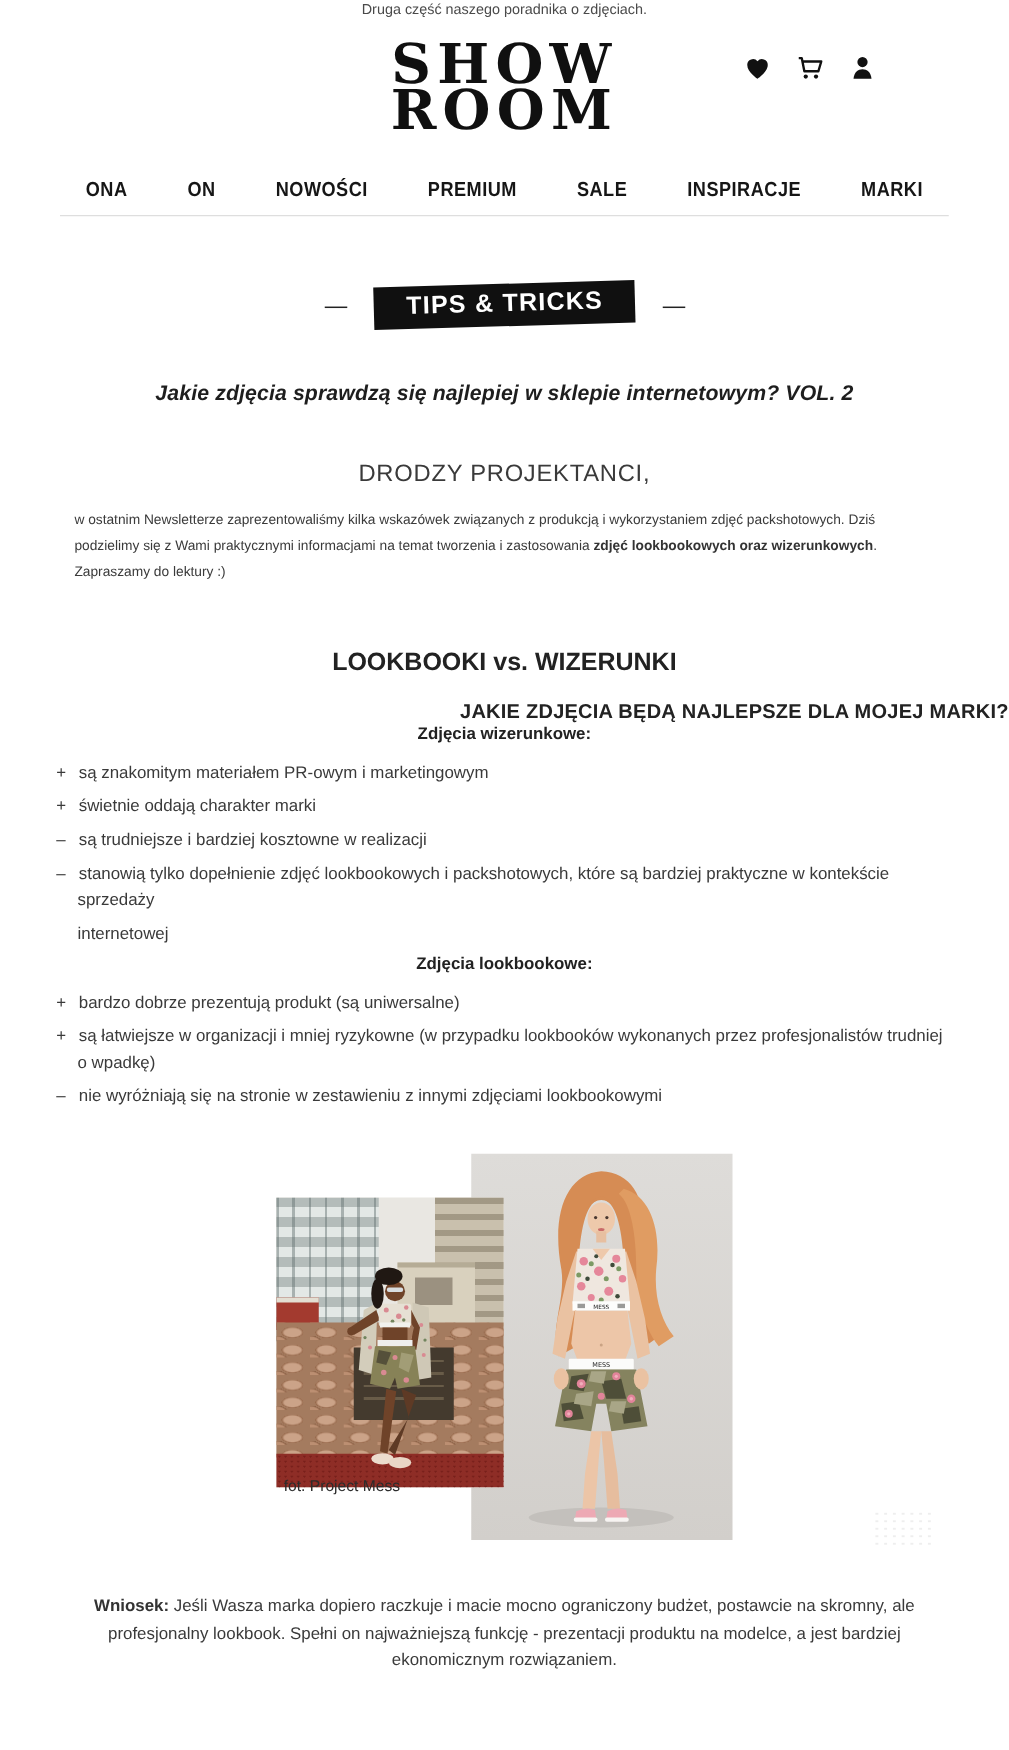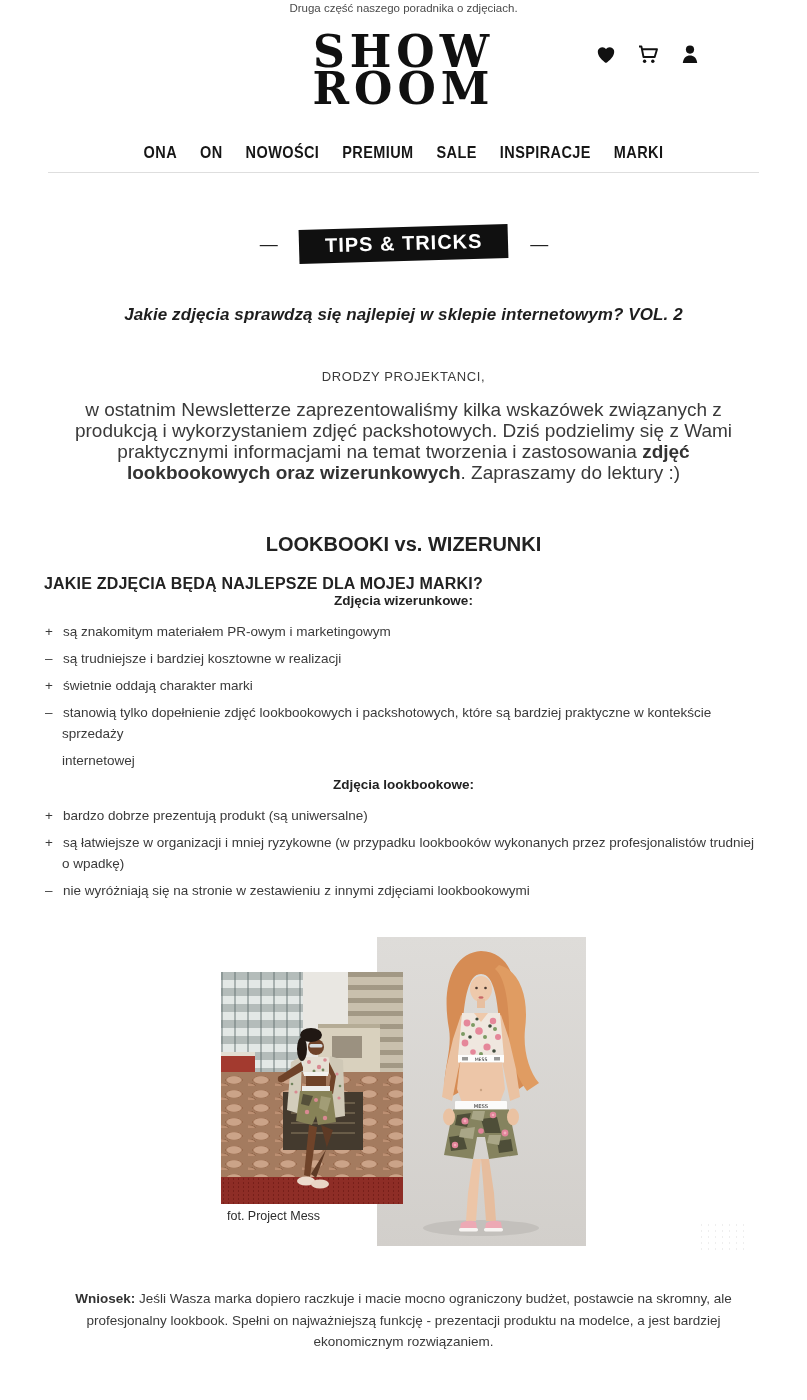"ONA" .nav { gap: 23px -> 48px }
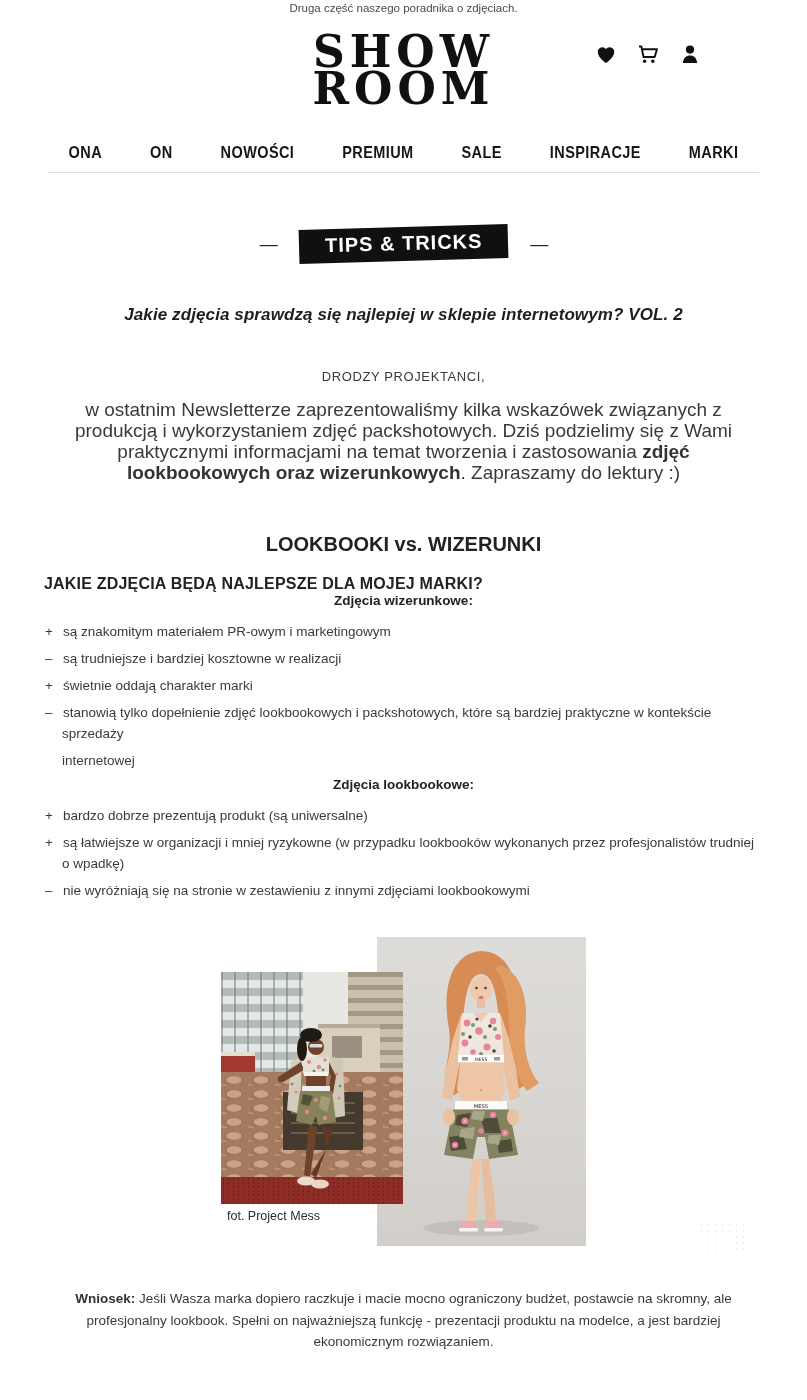"DRODZY PROJEKTANCI," .salutation { font-size: 13px -> 19px }
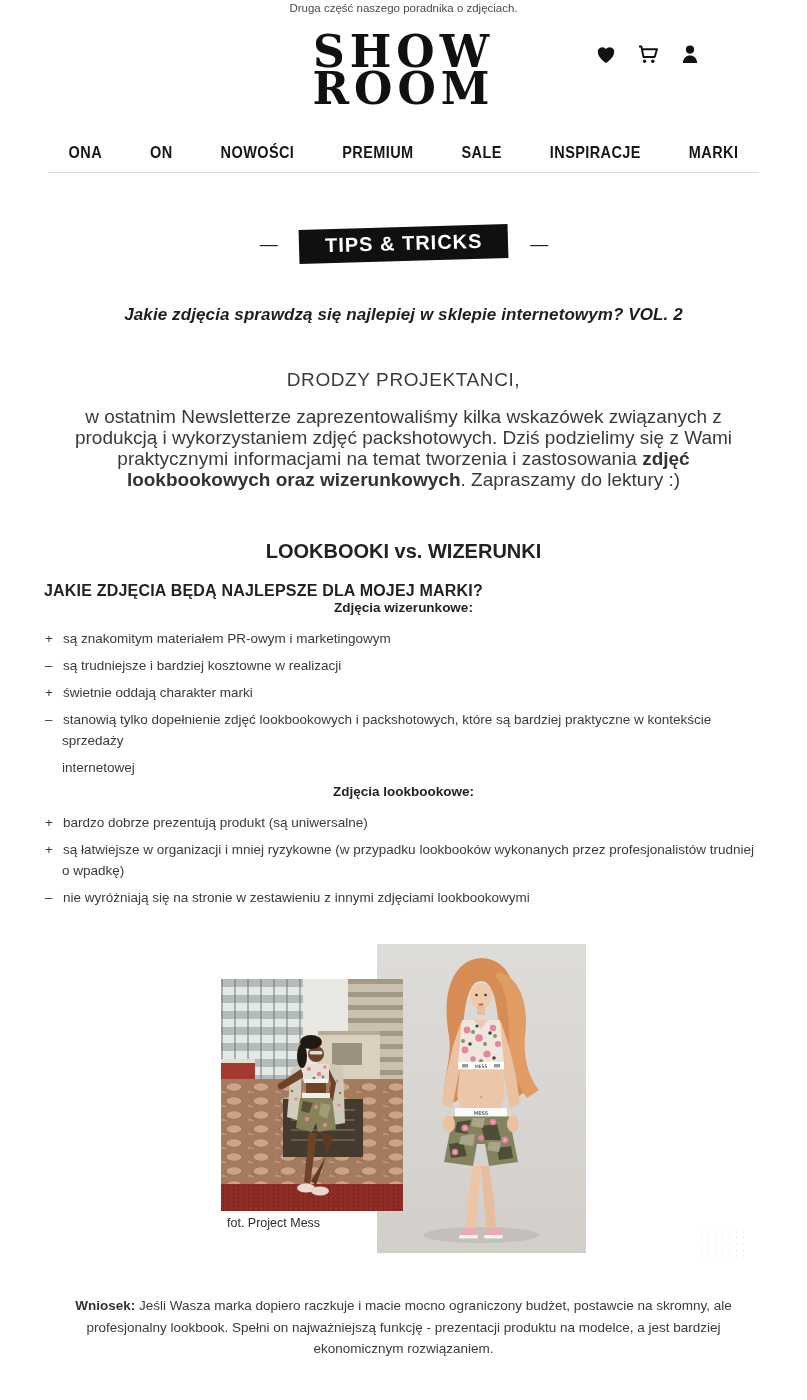"w ostatnim Newsletterze" .intro { font-size: 19px -> 11px; text-align: center -> none }
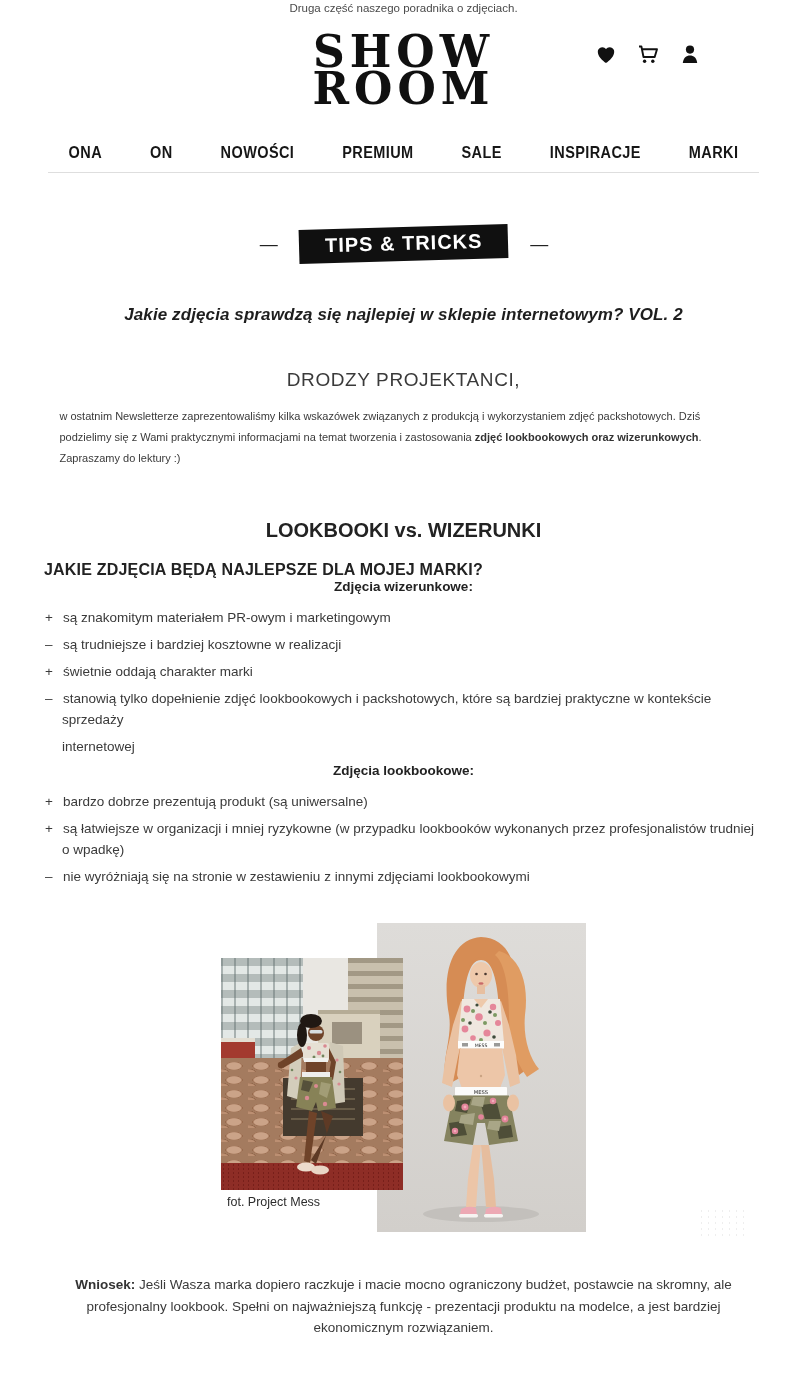"JAKIE ZDJĘCIA BĘDĄ NAJLEPSZE DLA" .h-q { text-align: left -> right }
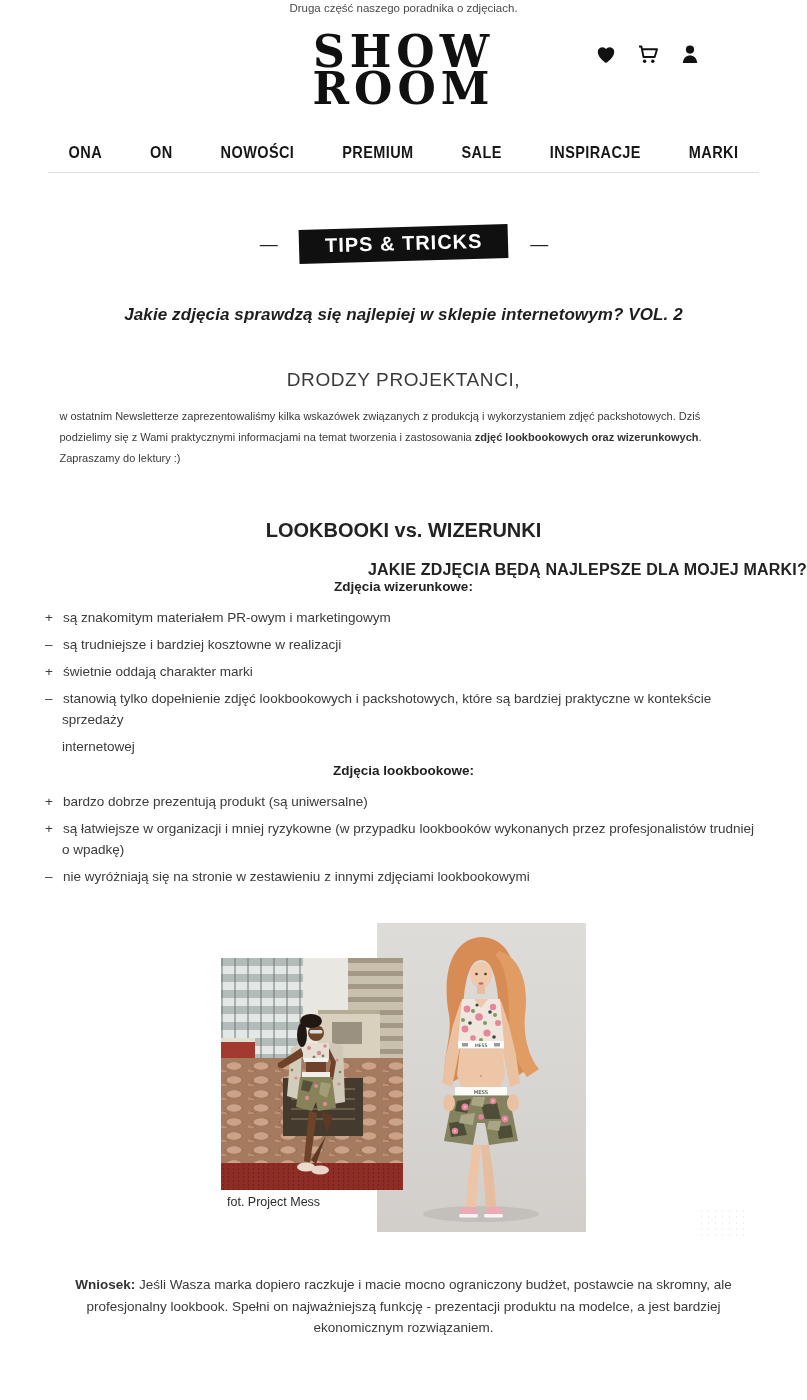"– są trudniejsze i bardziej" div.li { order: before "+ świetnie oddają charakter marki" -> after "+ świetnie oddają charakter marki" }
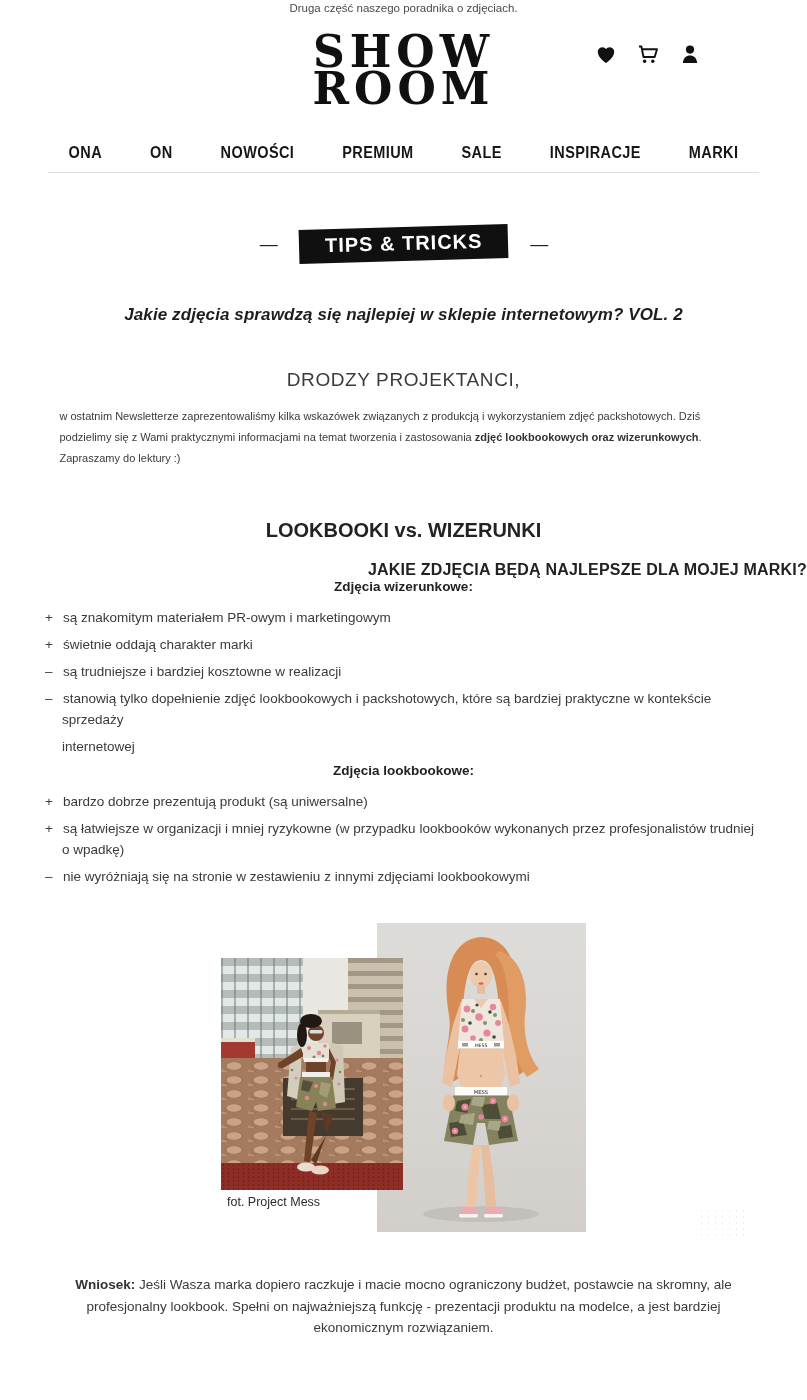"fot. Project Mess" .photo-caption { top: 272px -> 259px }
